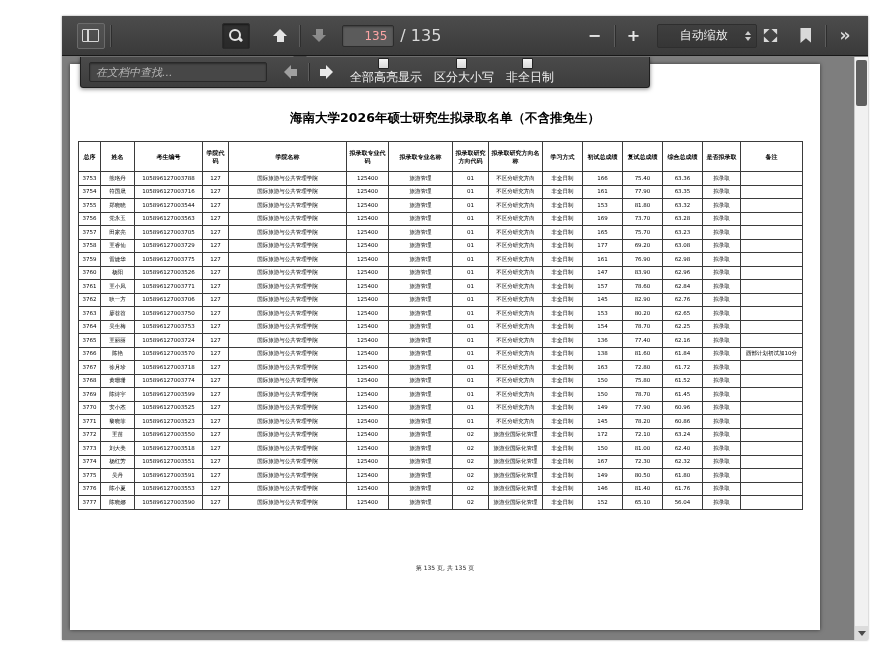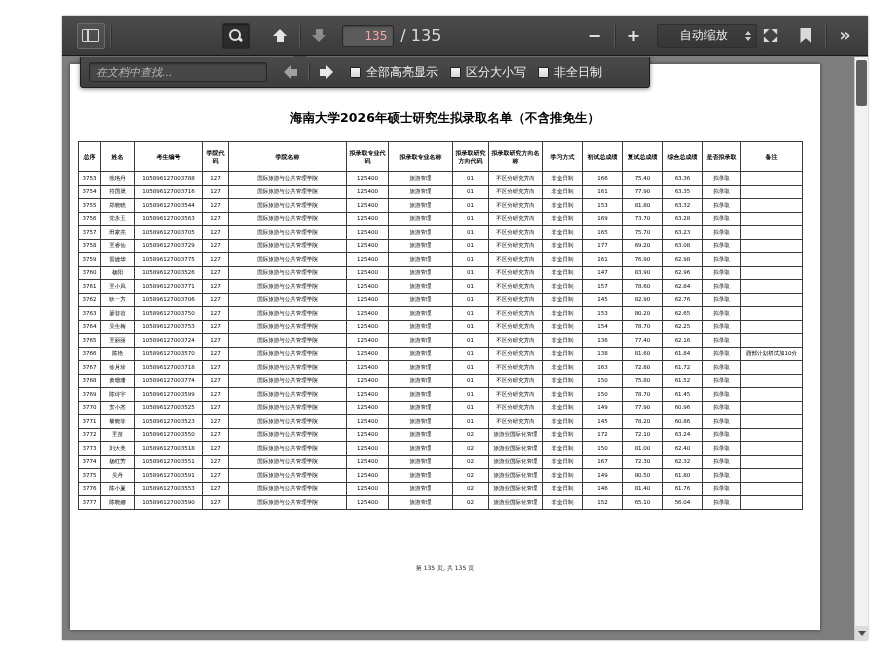"全部高亮显示" .fb-check { flex-direction: none -> column }
